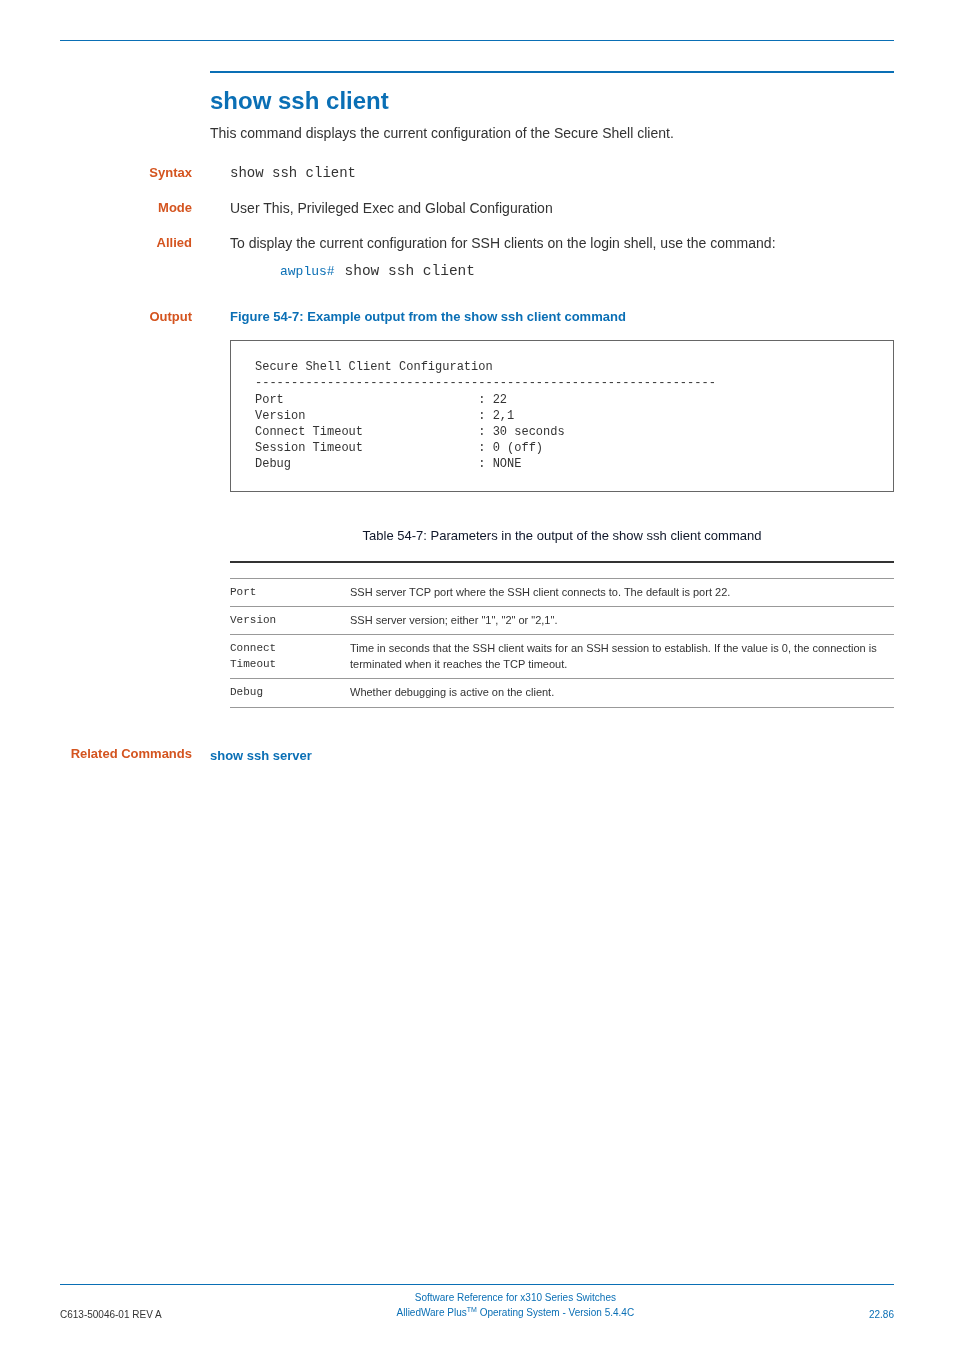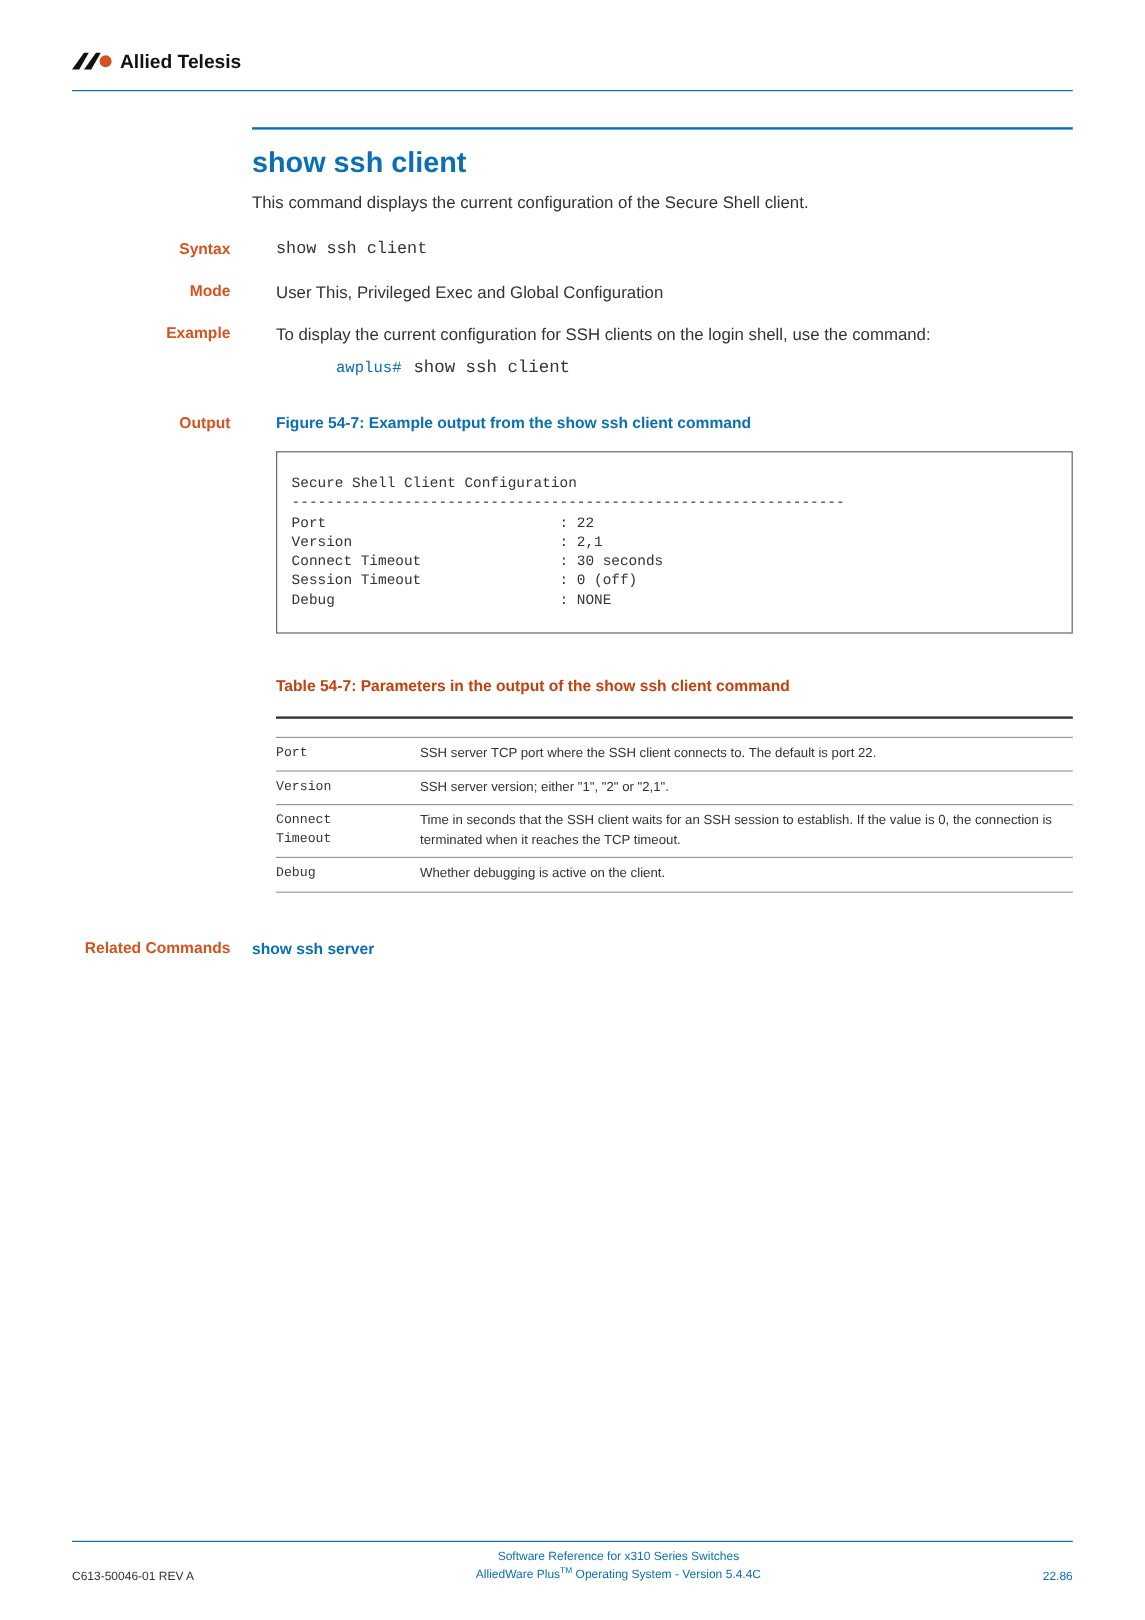"Allied Telesis" div.logo { html: <div> <svg> <polygon></polygon> <polygon></polygon> <circle></circle> <text>Allied Telesis</text> </svg> </div> -> none }
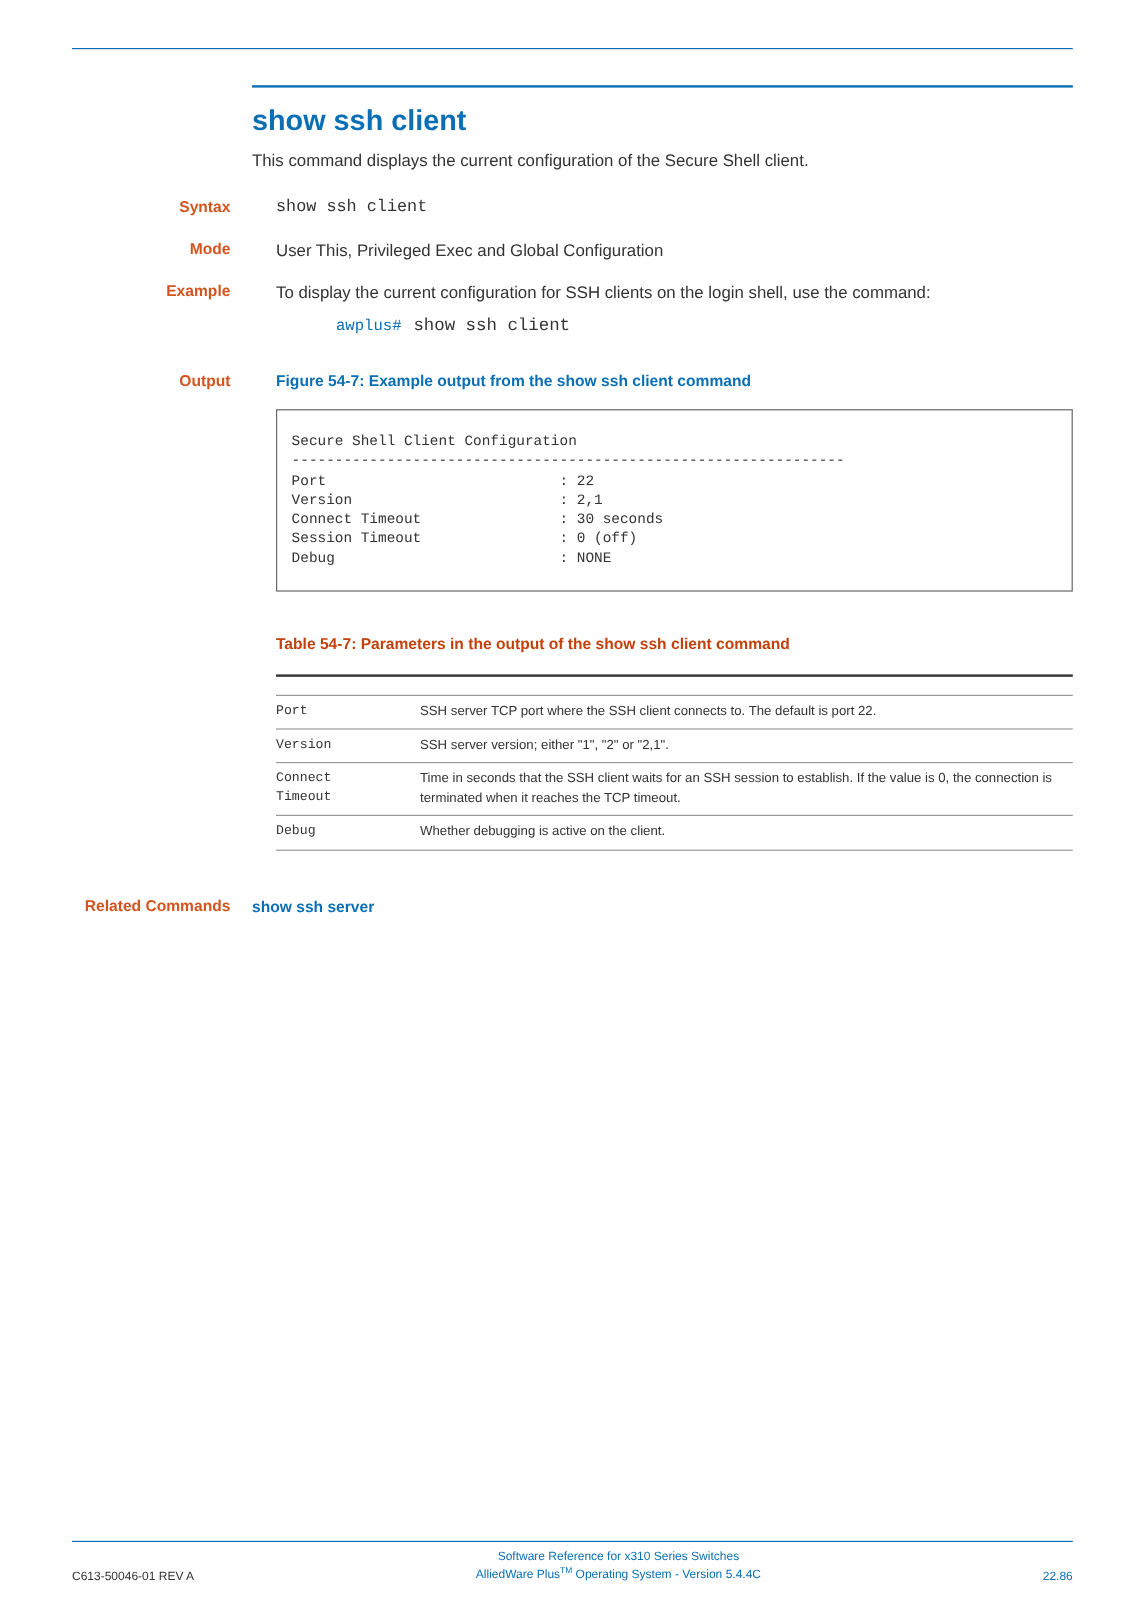"Example" div.label-col { text: Example -> Allied }
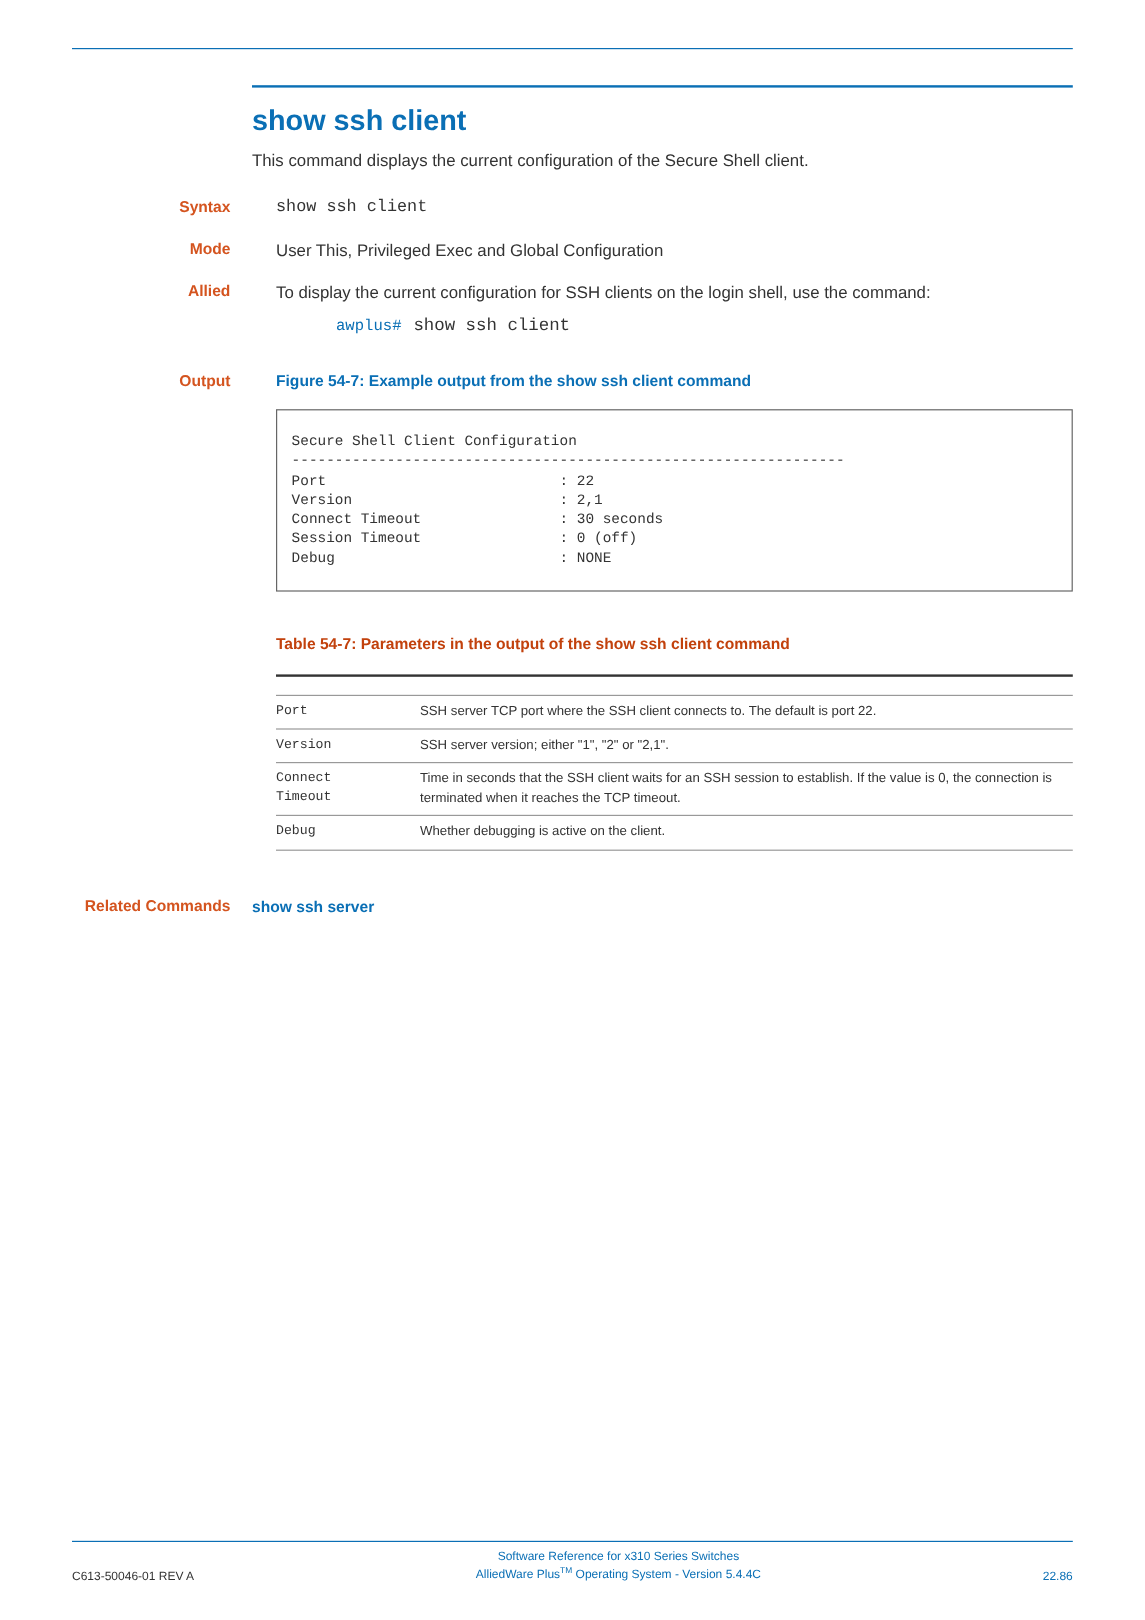"Secure Shell Client Configuration" .output-box { padding: 18px 16px 18px 12px -> 18px 16px 18px 24px }
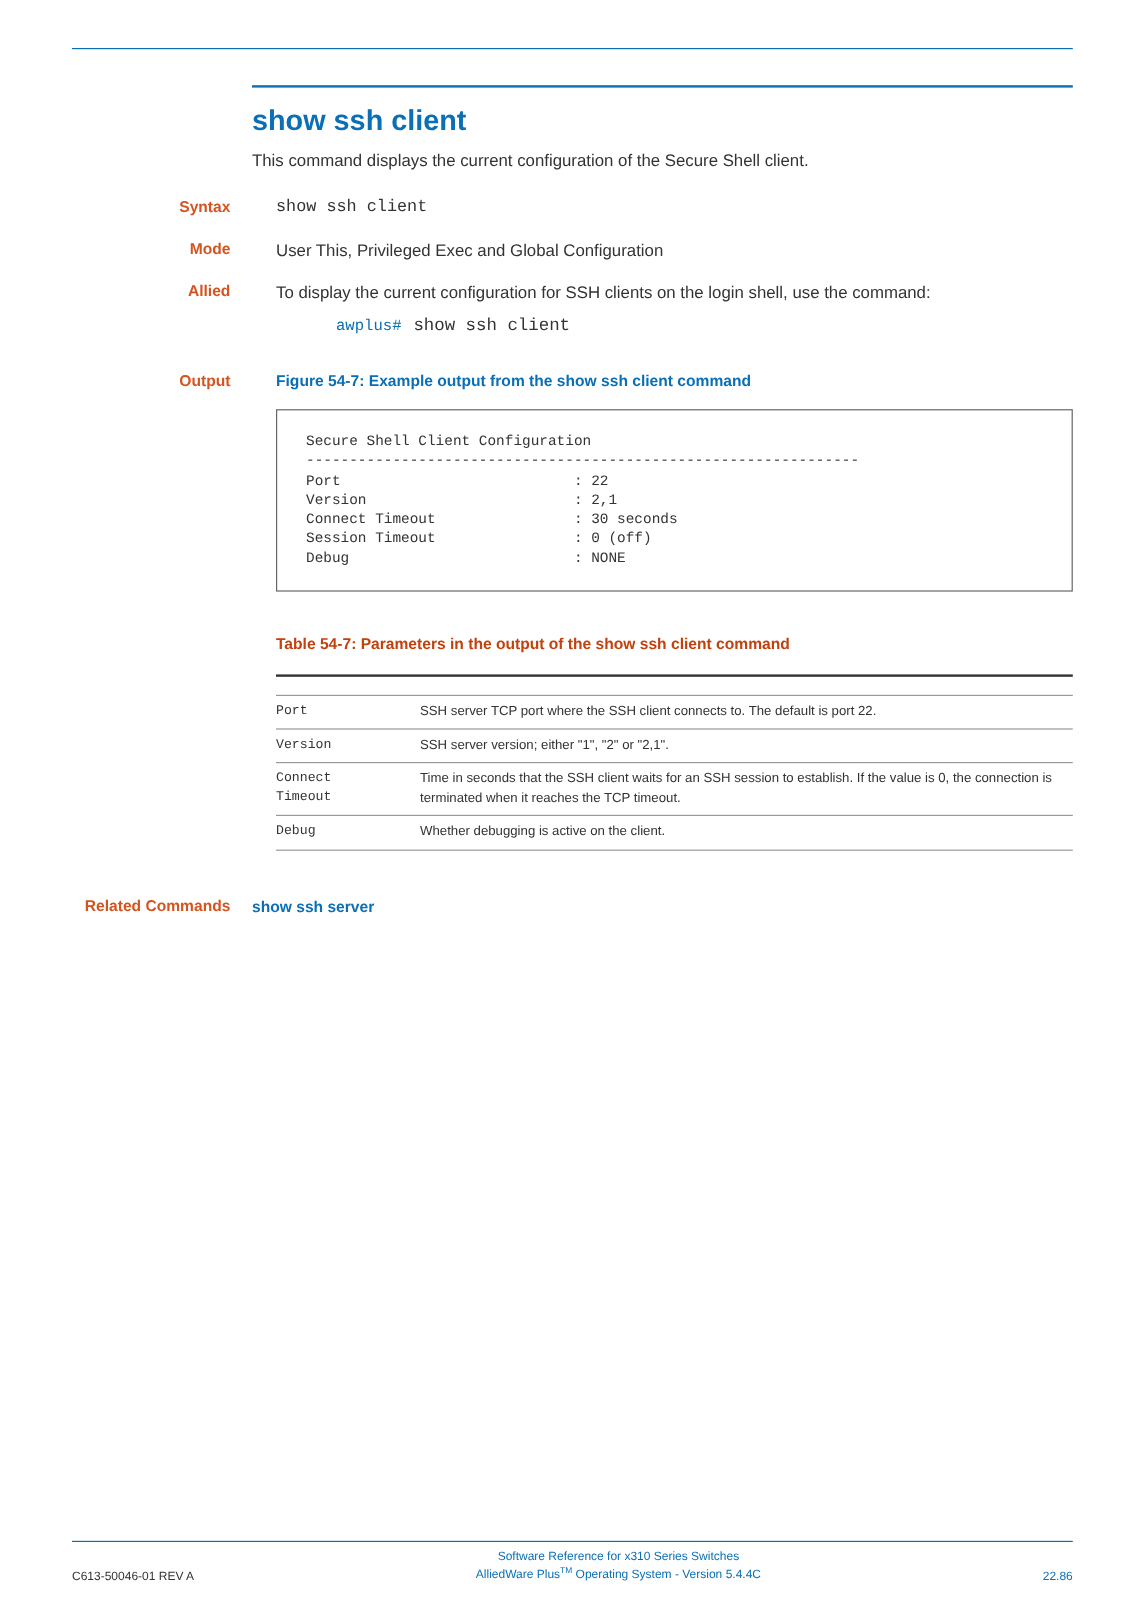"Table 54-7: Parameters in the" .tbl-caption { color: #c2410c -> #0f172a; font-weight: 700 -> 400; text-align: none -> center }
